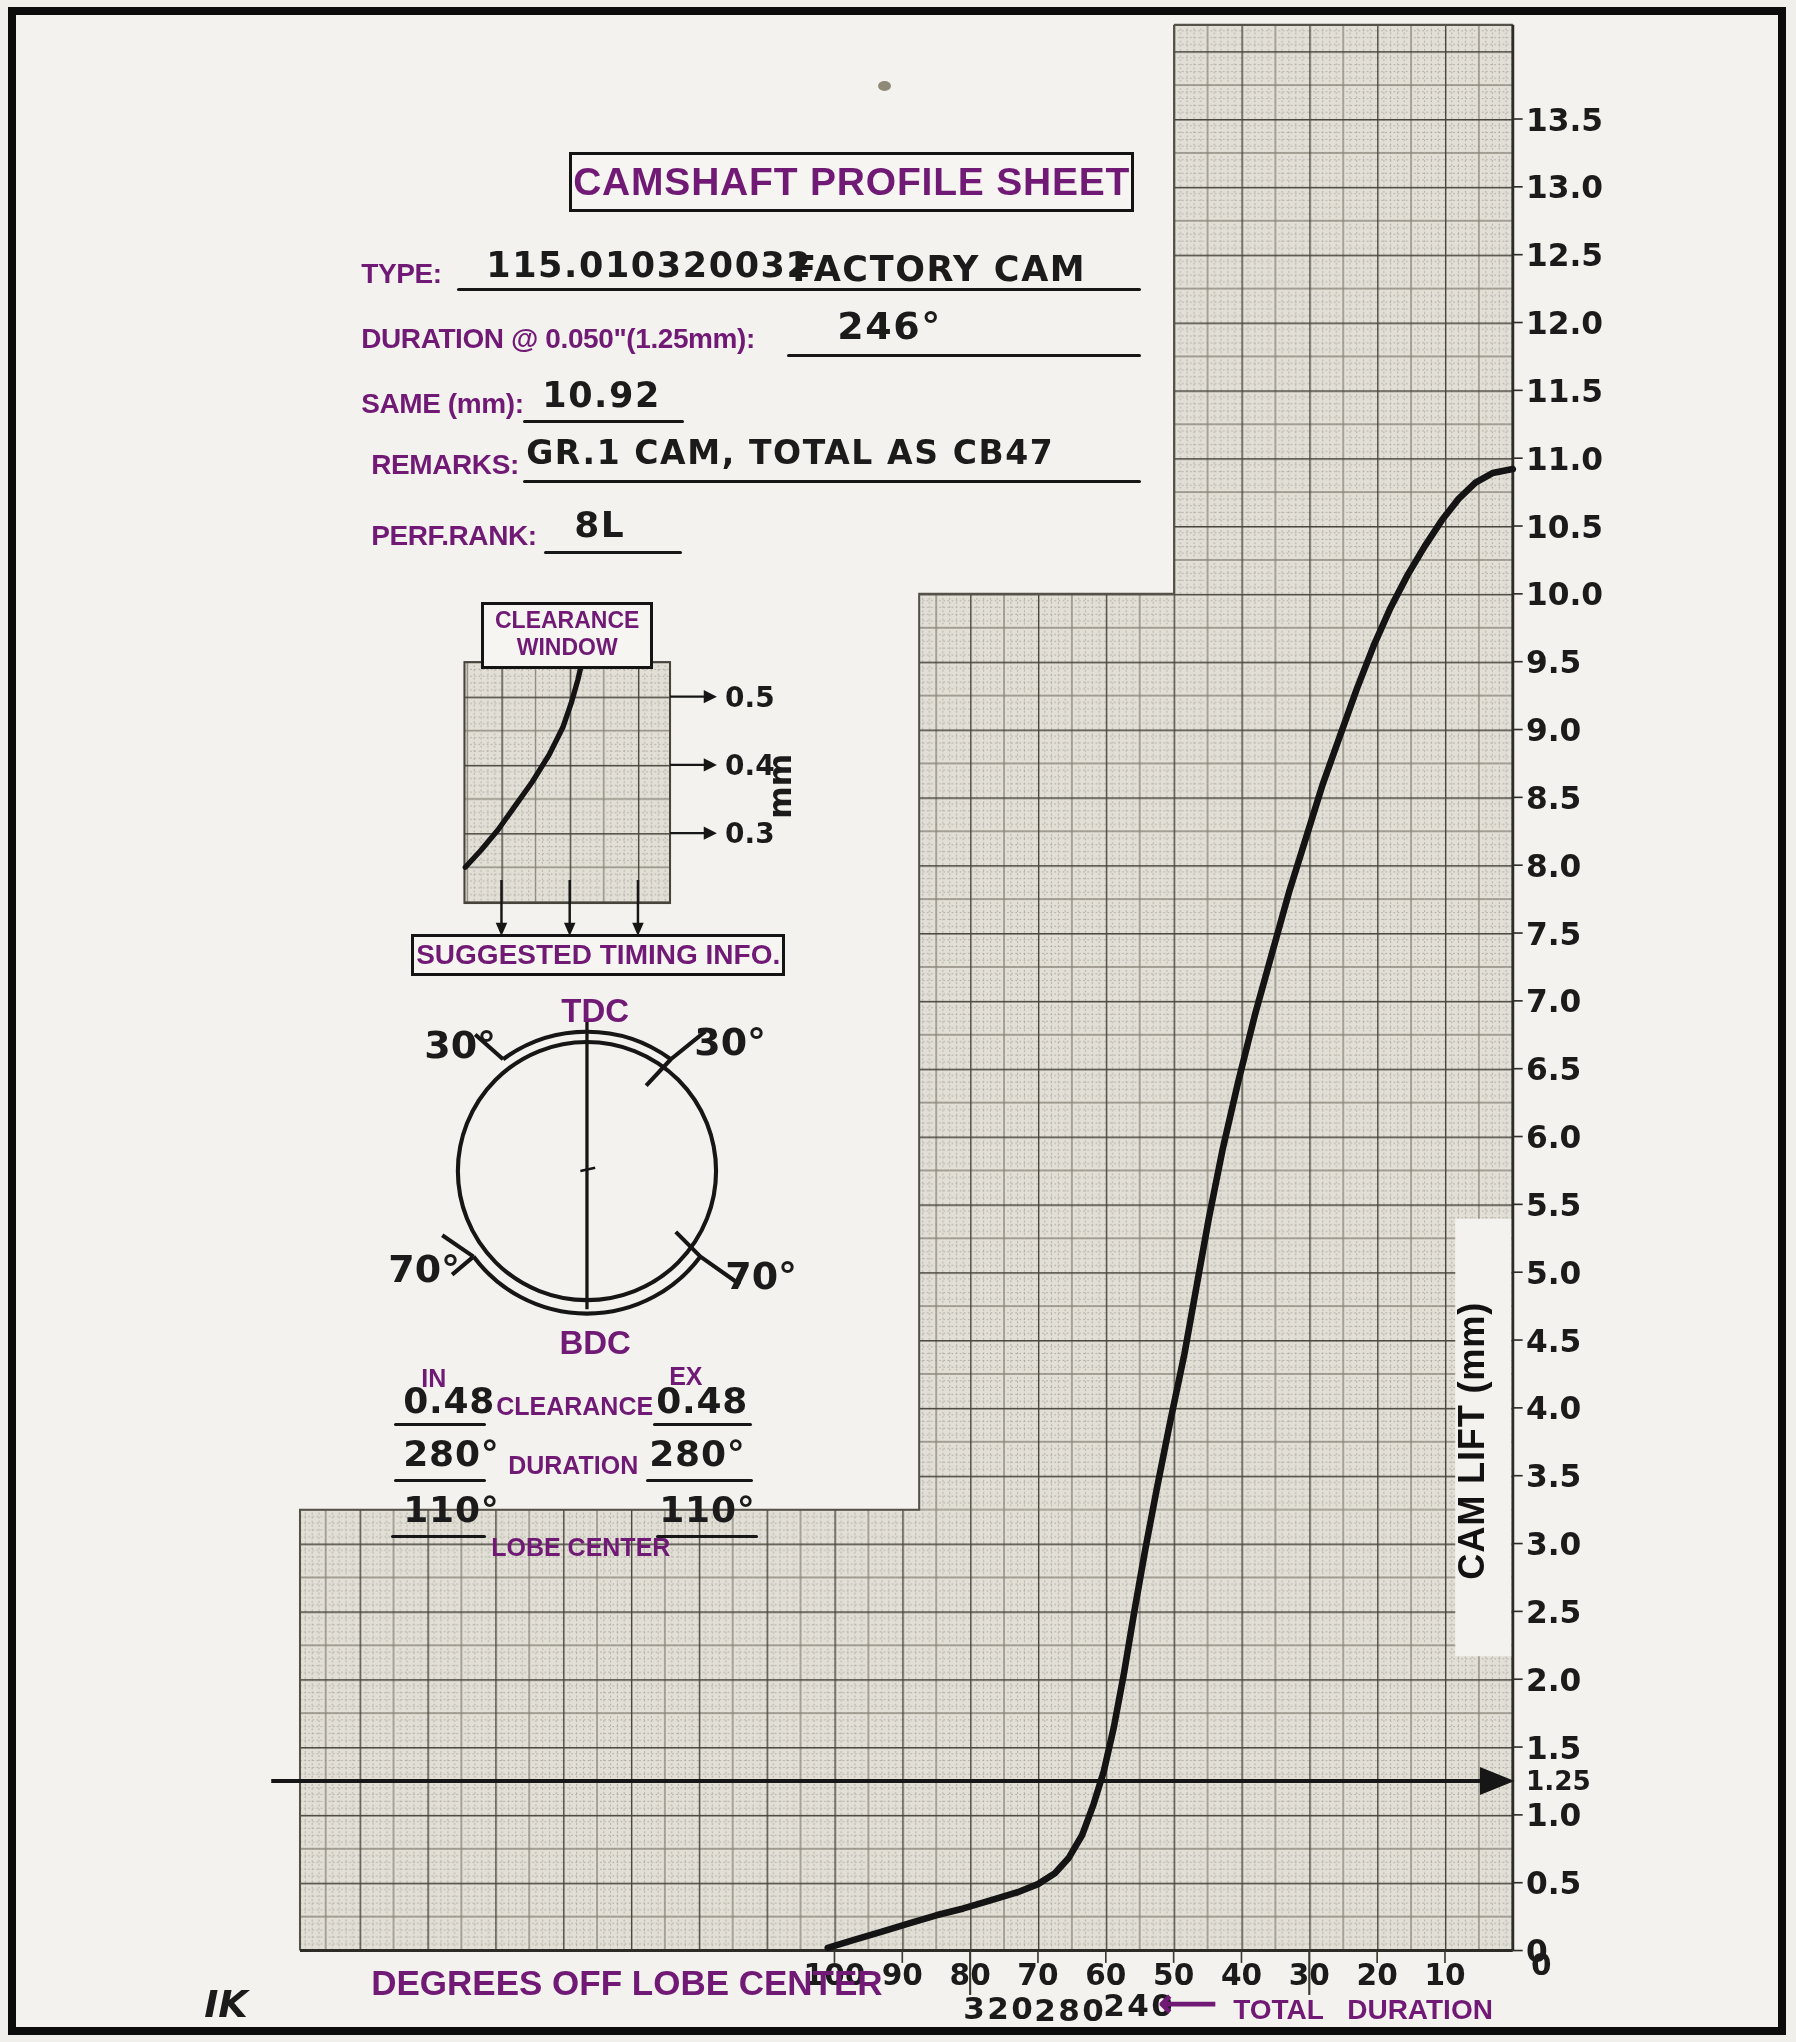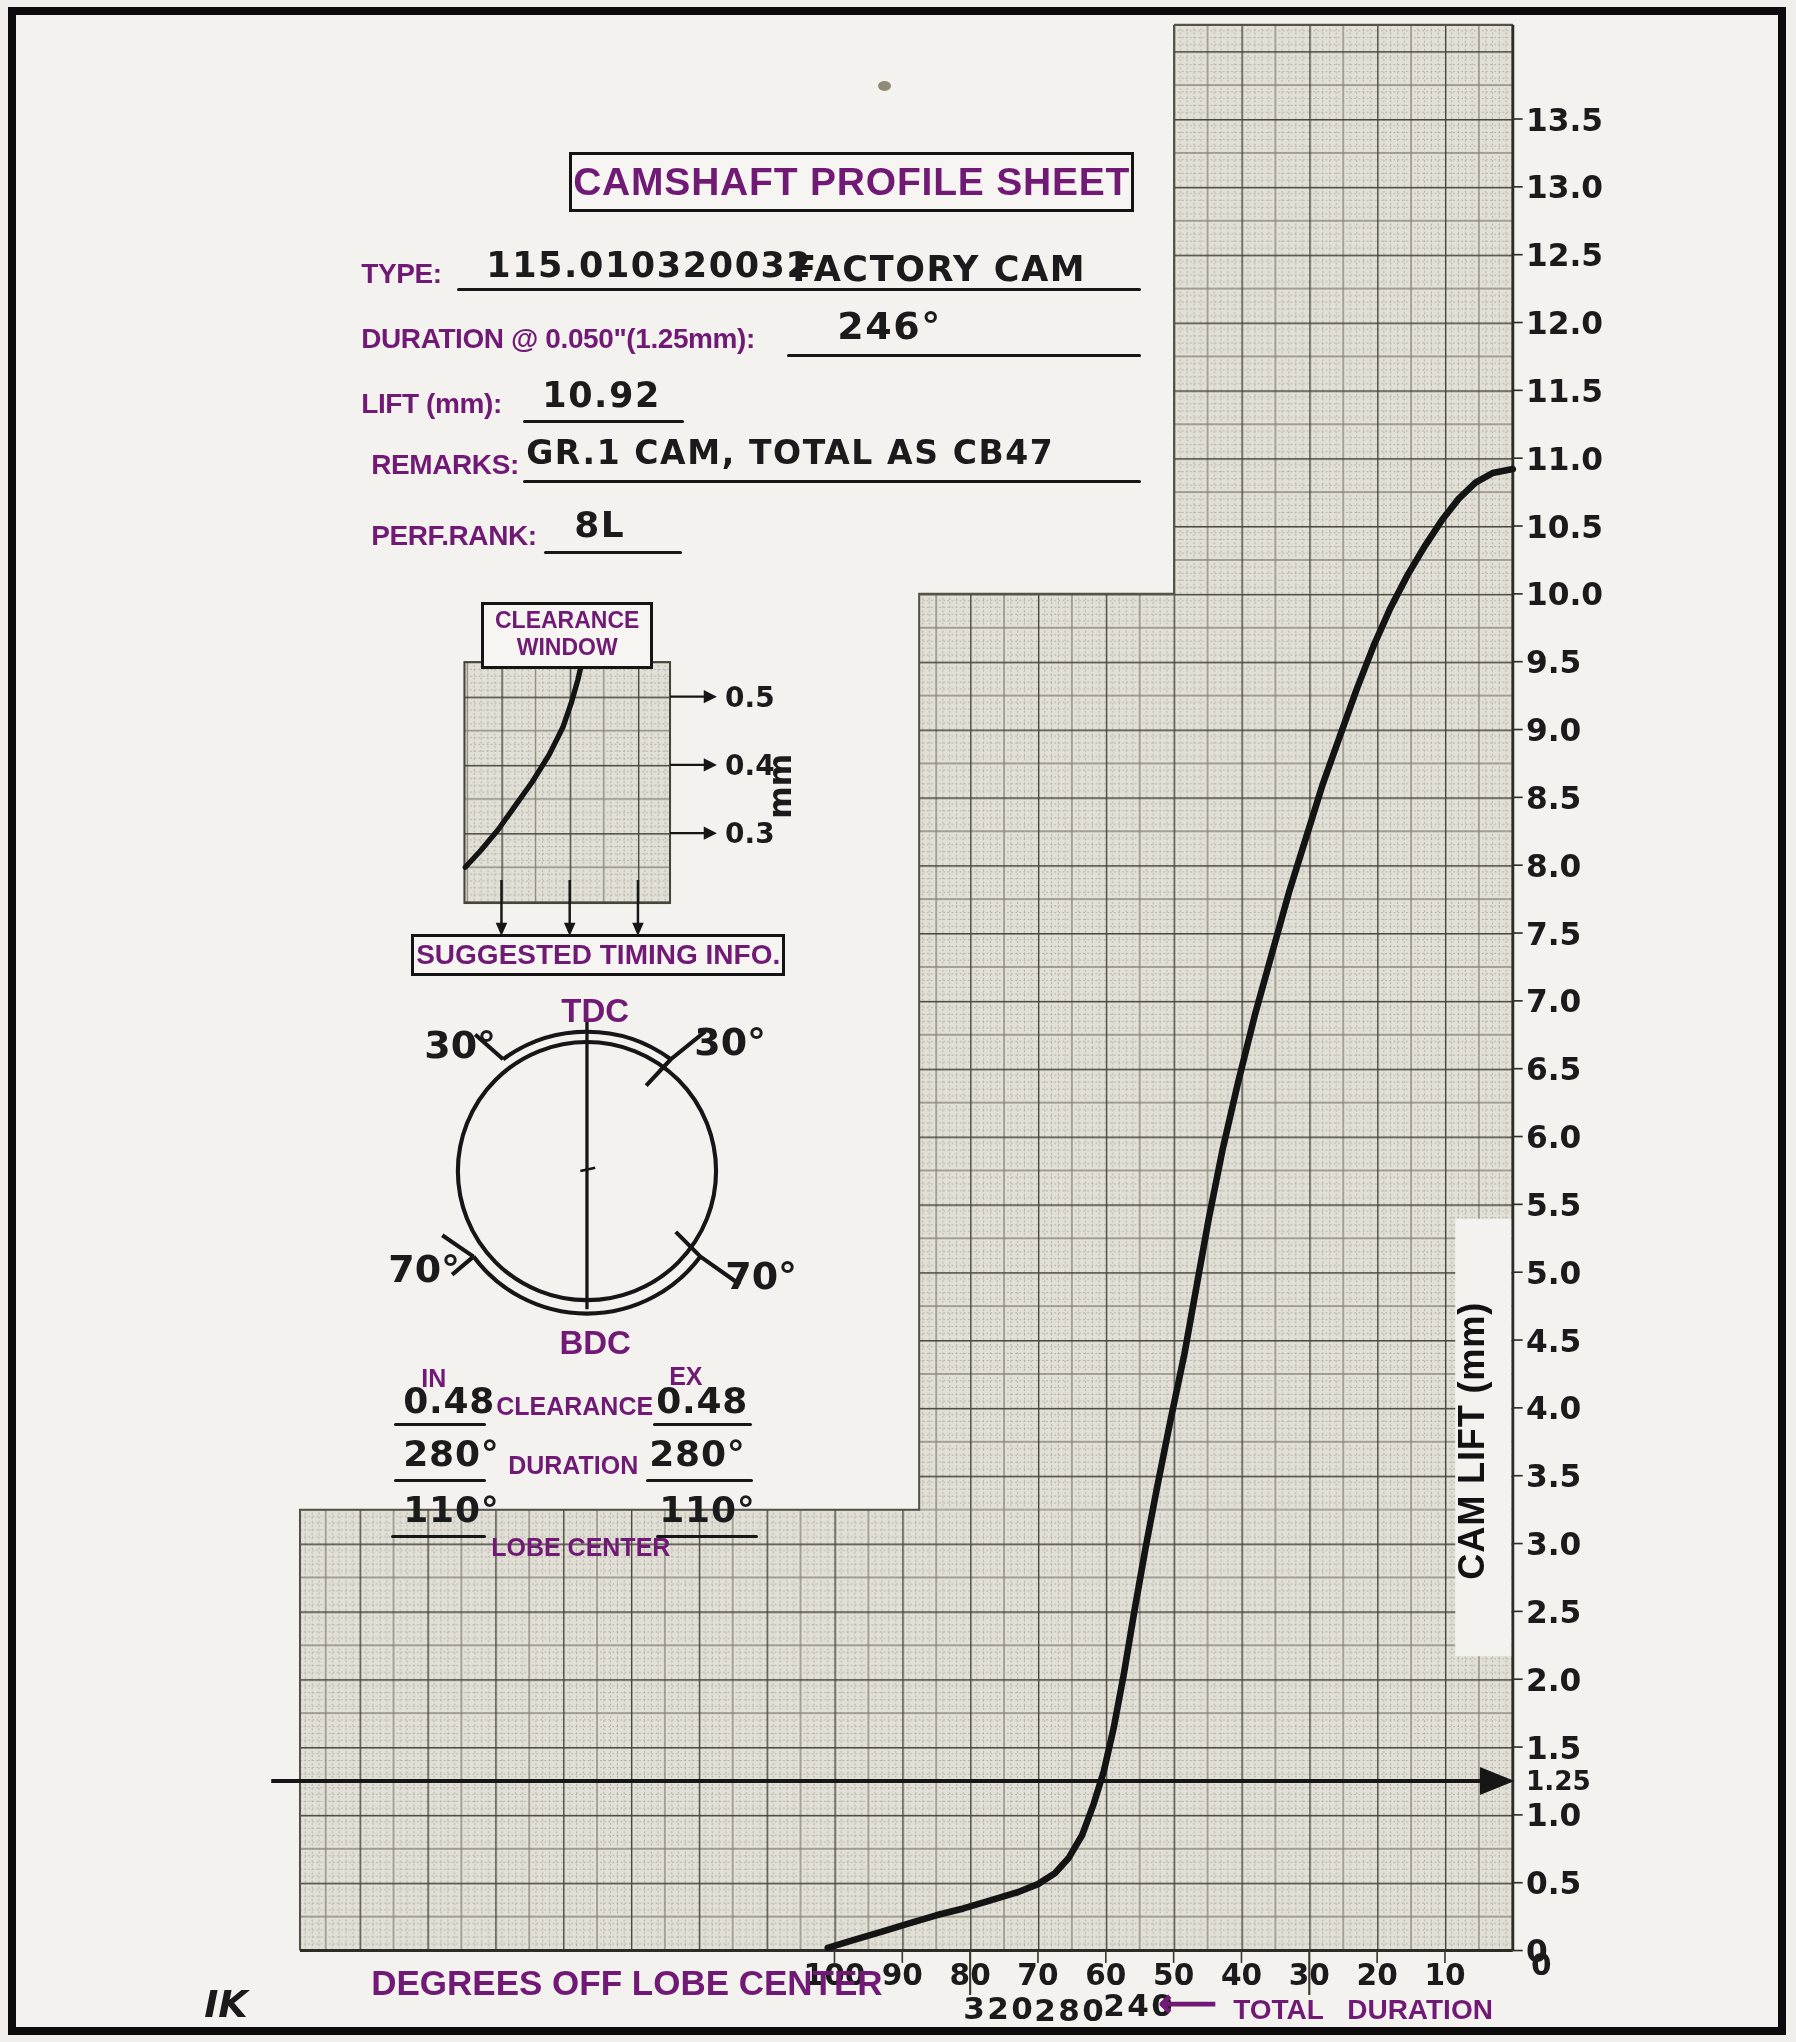"LIFT (mm):" span.abs { text: LIFT -> SAME }
